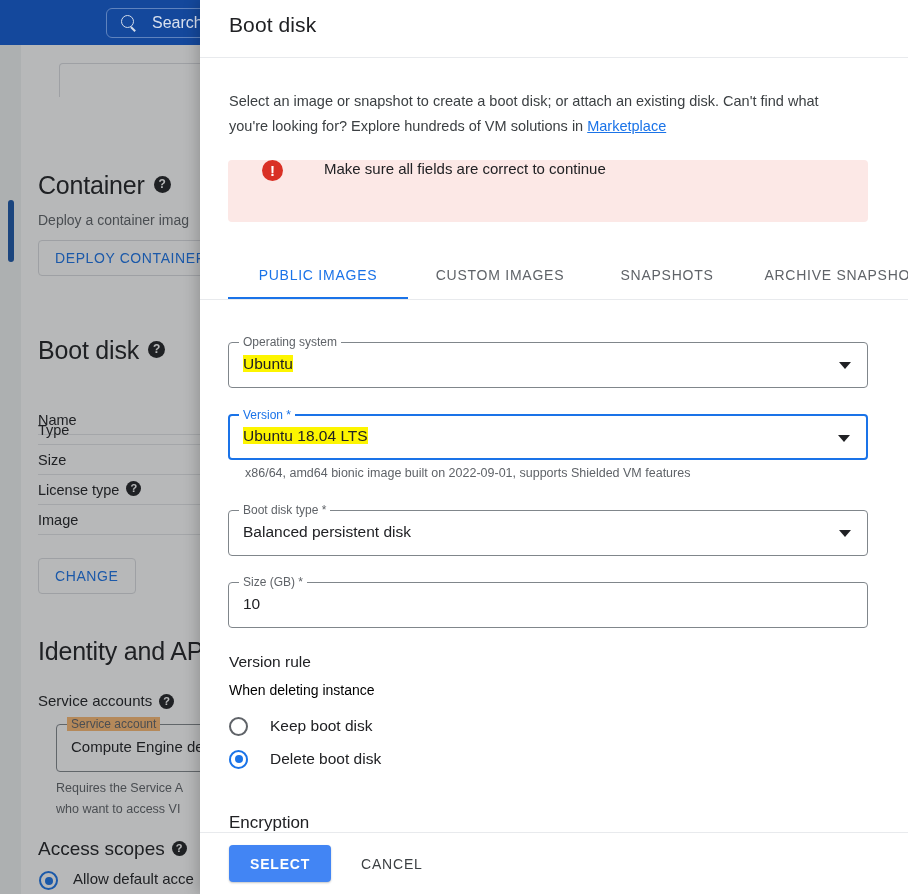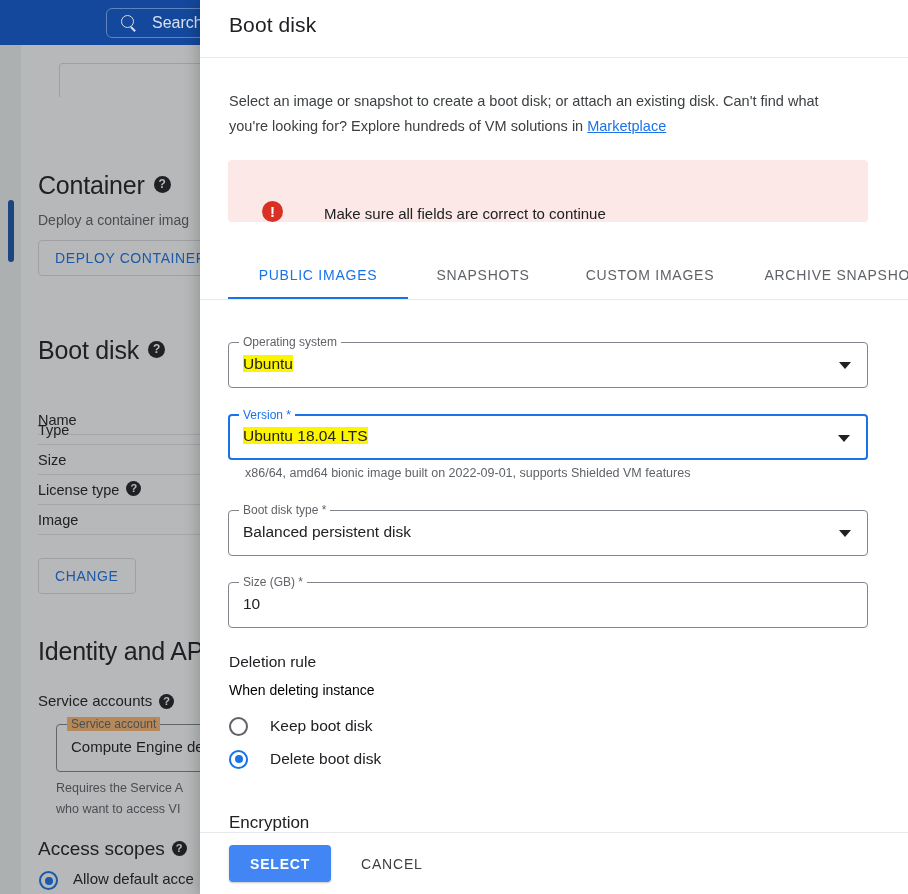"Make sure all fields are" .alert { align-items: flex-end -> flex-start }
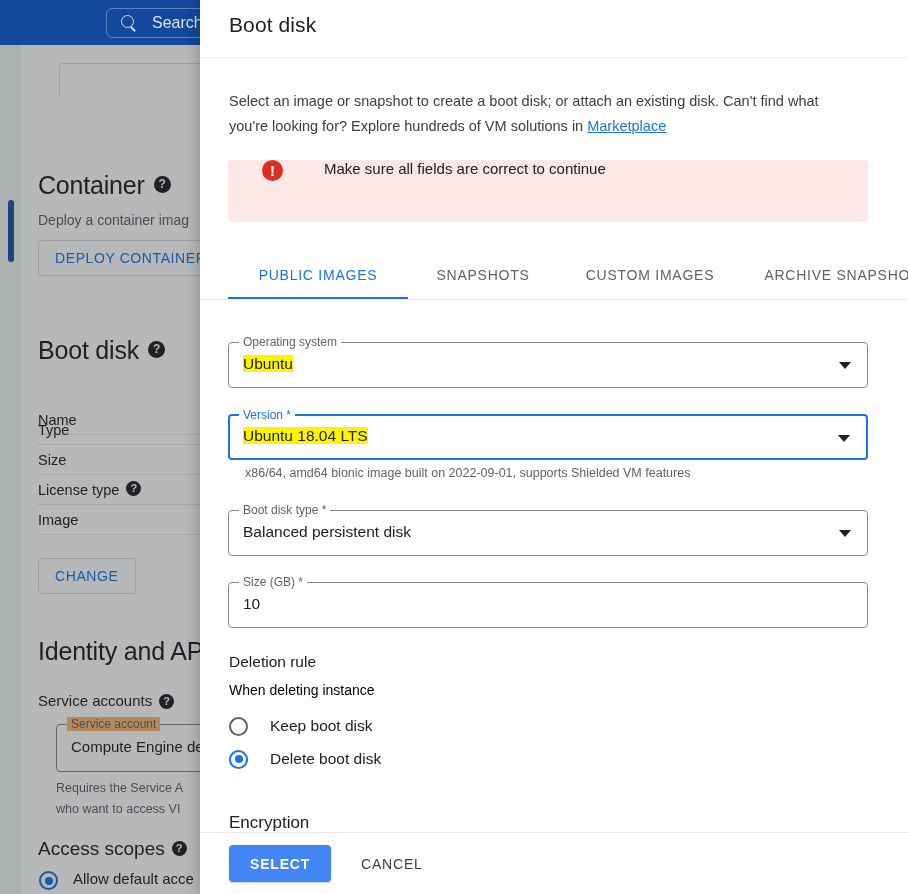"SNAPSHOTS" div.tab { order: before "CUSTOM IMAGES" -> after "CUSTOM IMAGES" }
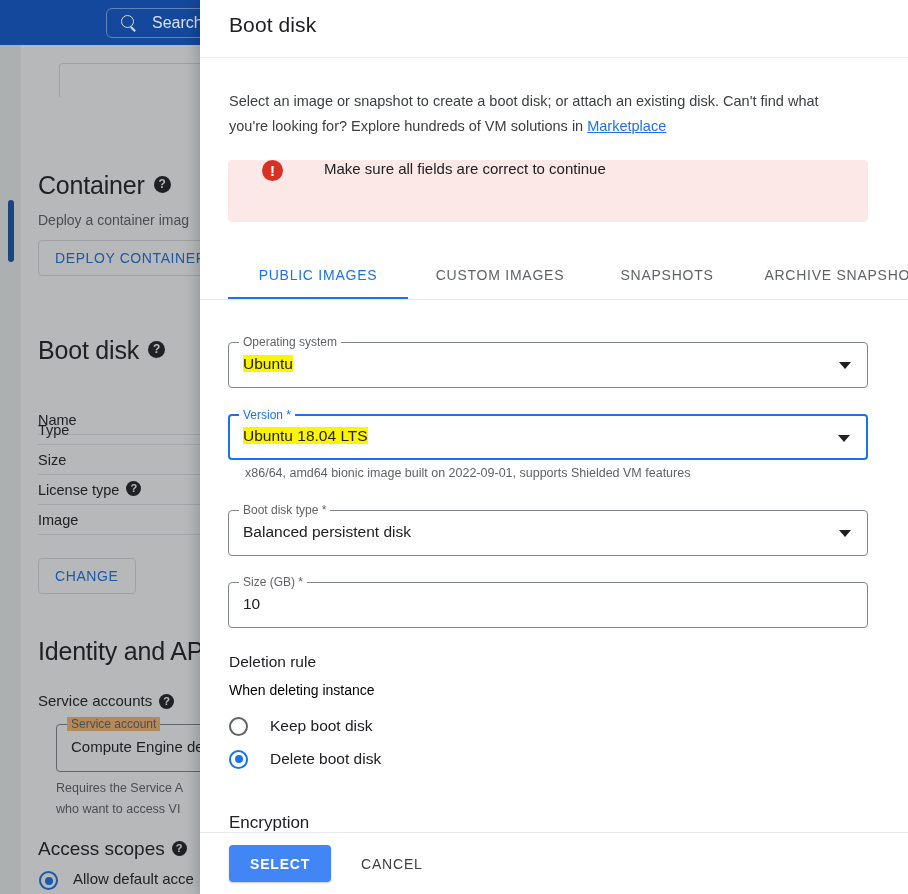"Deletion rule" div.sect-title { text: Deletion -> Version }
